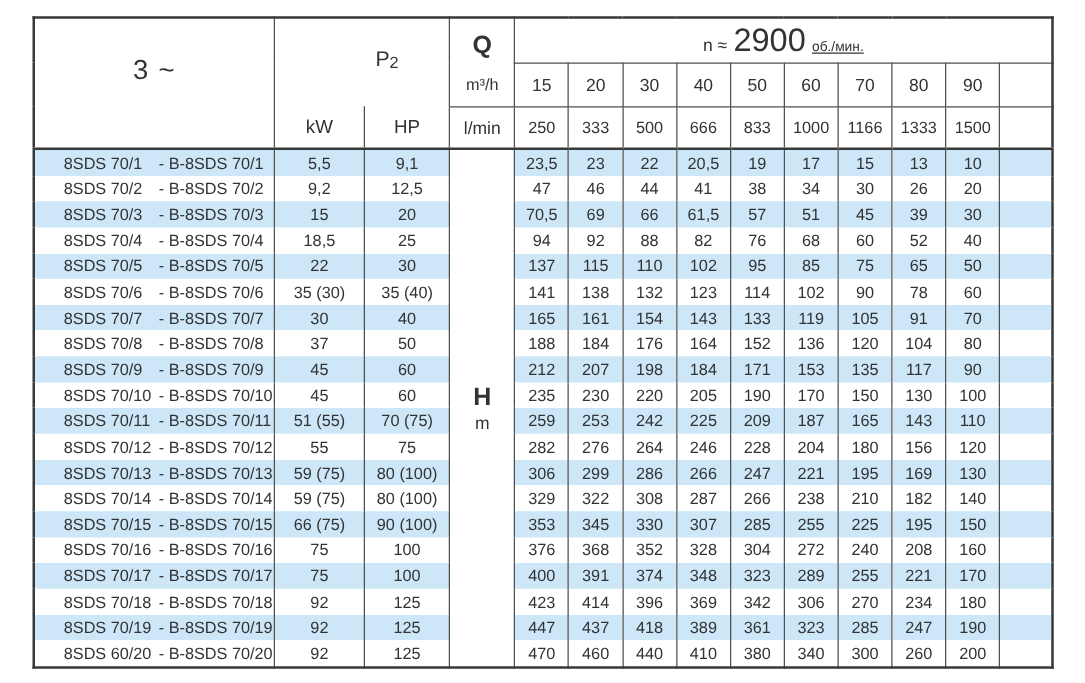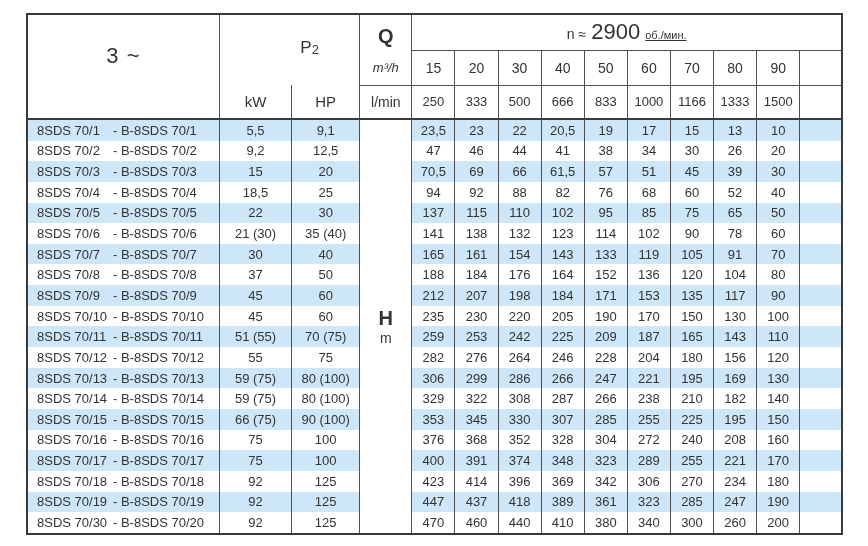"2900" td.c-speed .sp-val { font-size: 22px -> 26px }
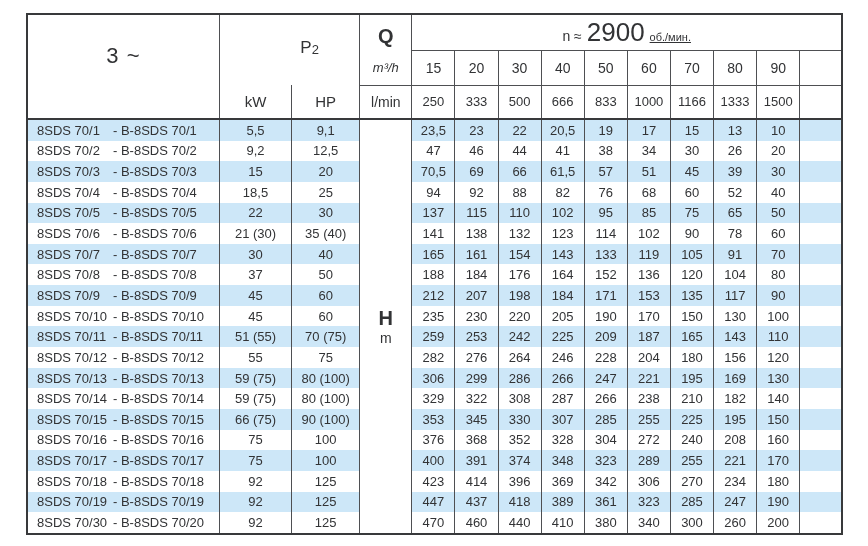"m³/h" td.c-q .q-unit { font-style: italic -> none }
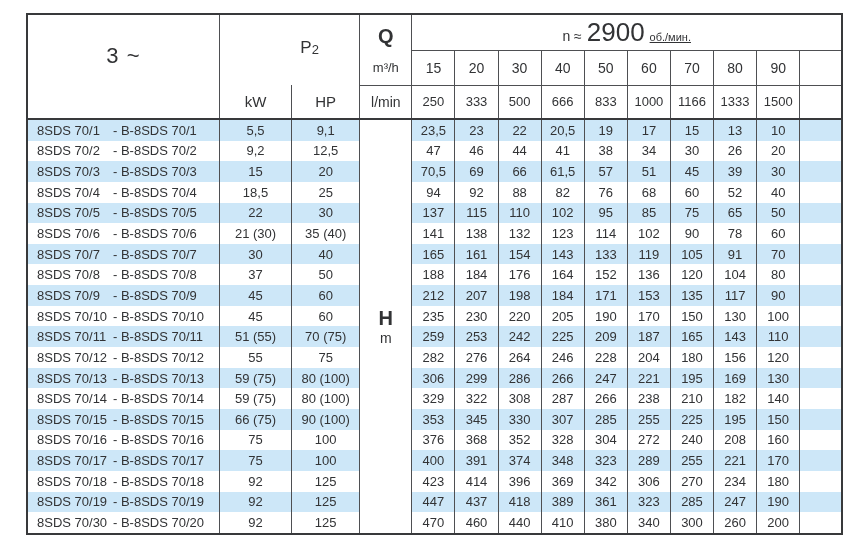"8SDS 70/1 - B-8SDS 70/1" td.c-modelcell { padding-left: 9px -> 23px }
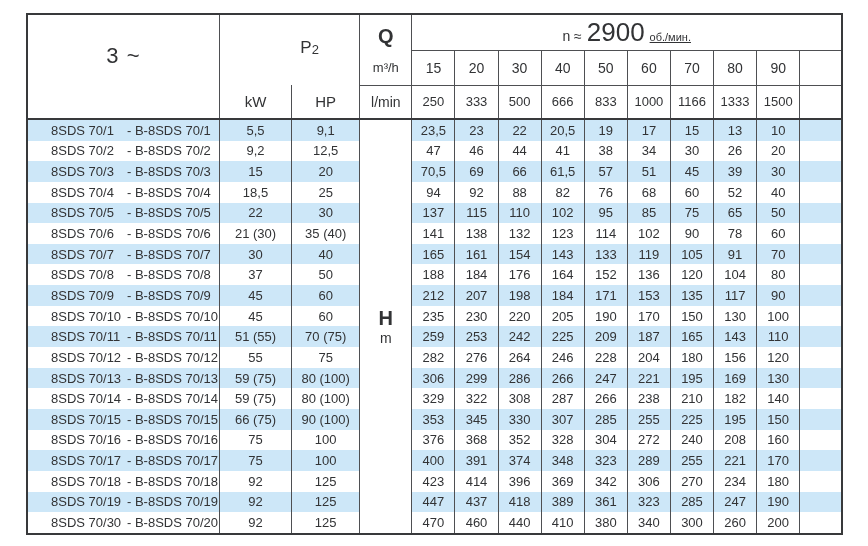"21 (30)" span { text: 21 -> 35 }
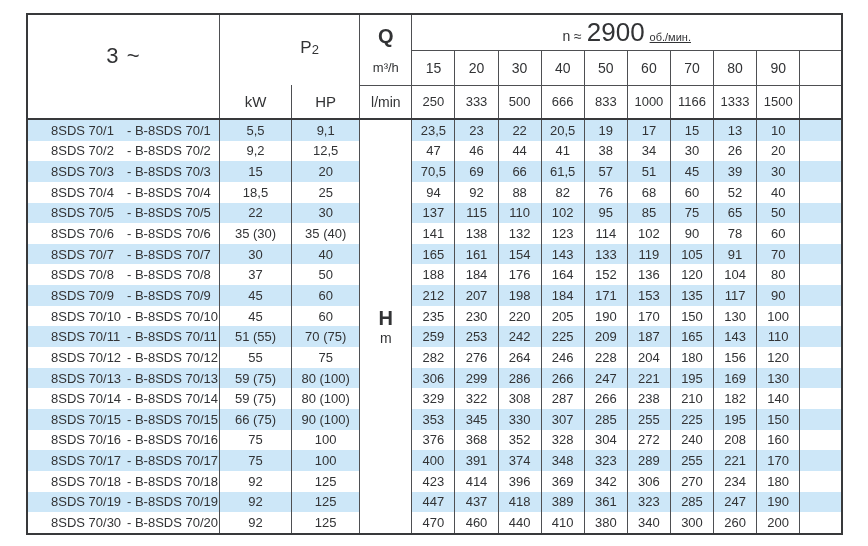"8SDS 70/30" span.m1 { text: 70/30 -> 60/20 }
